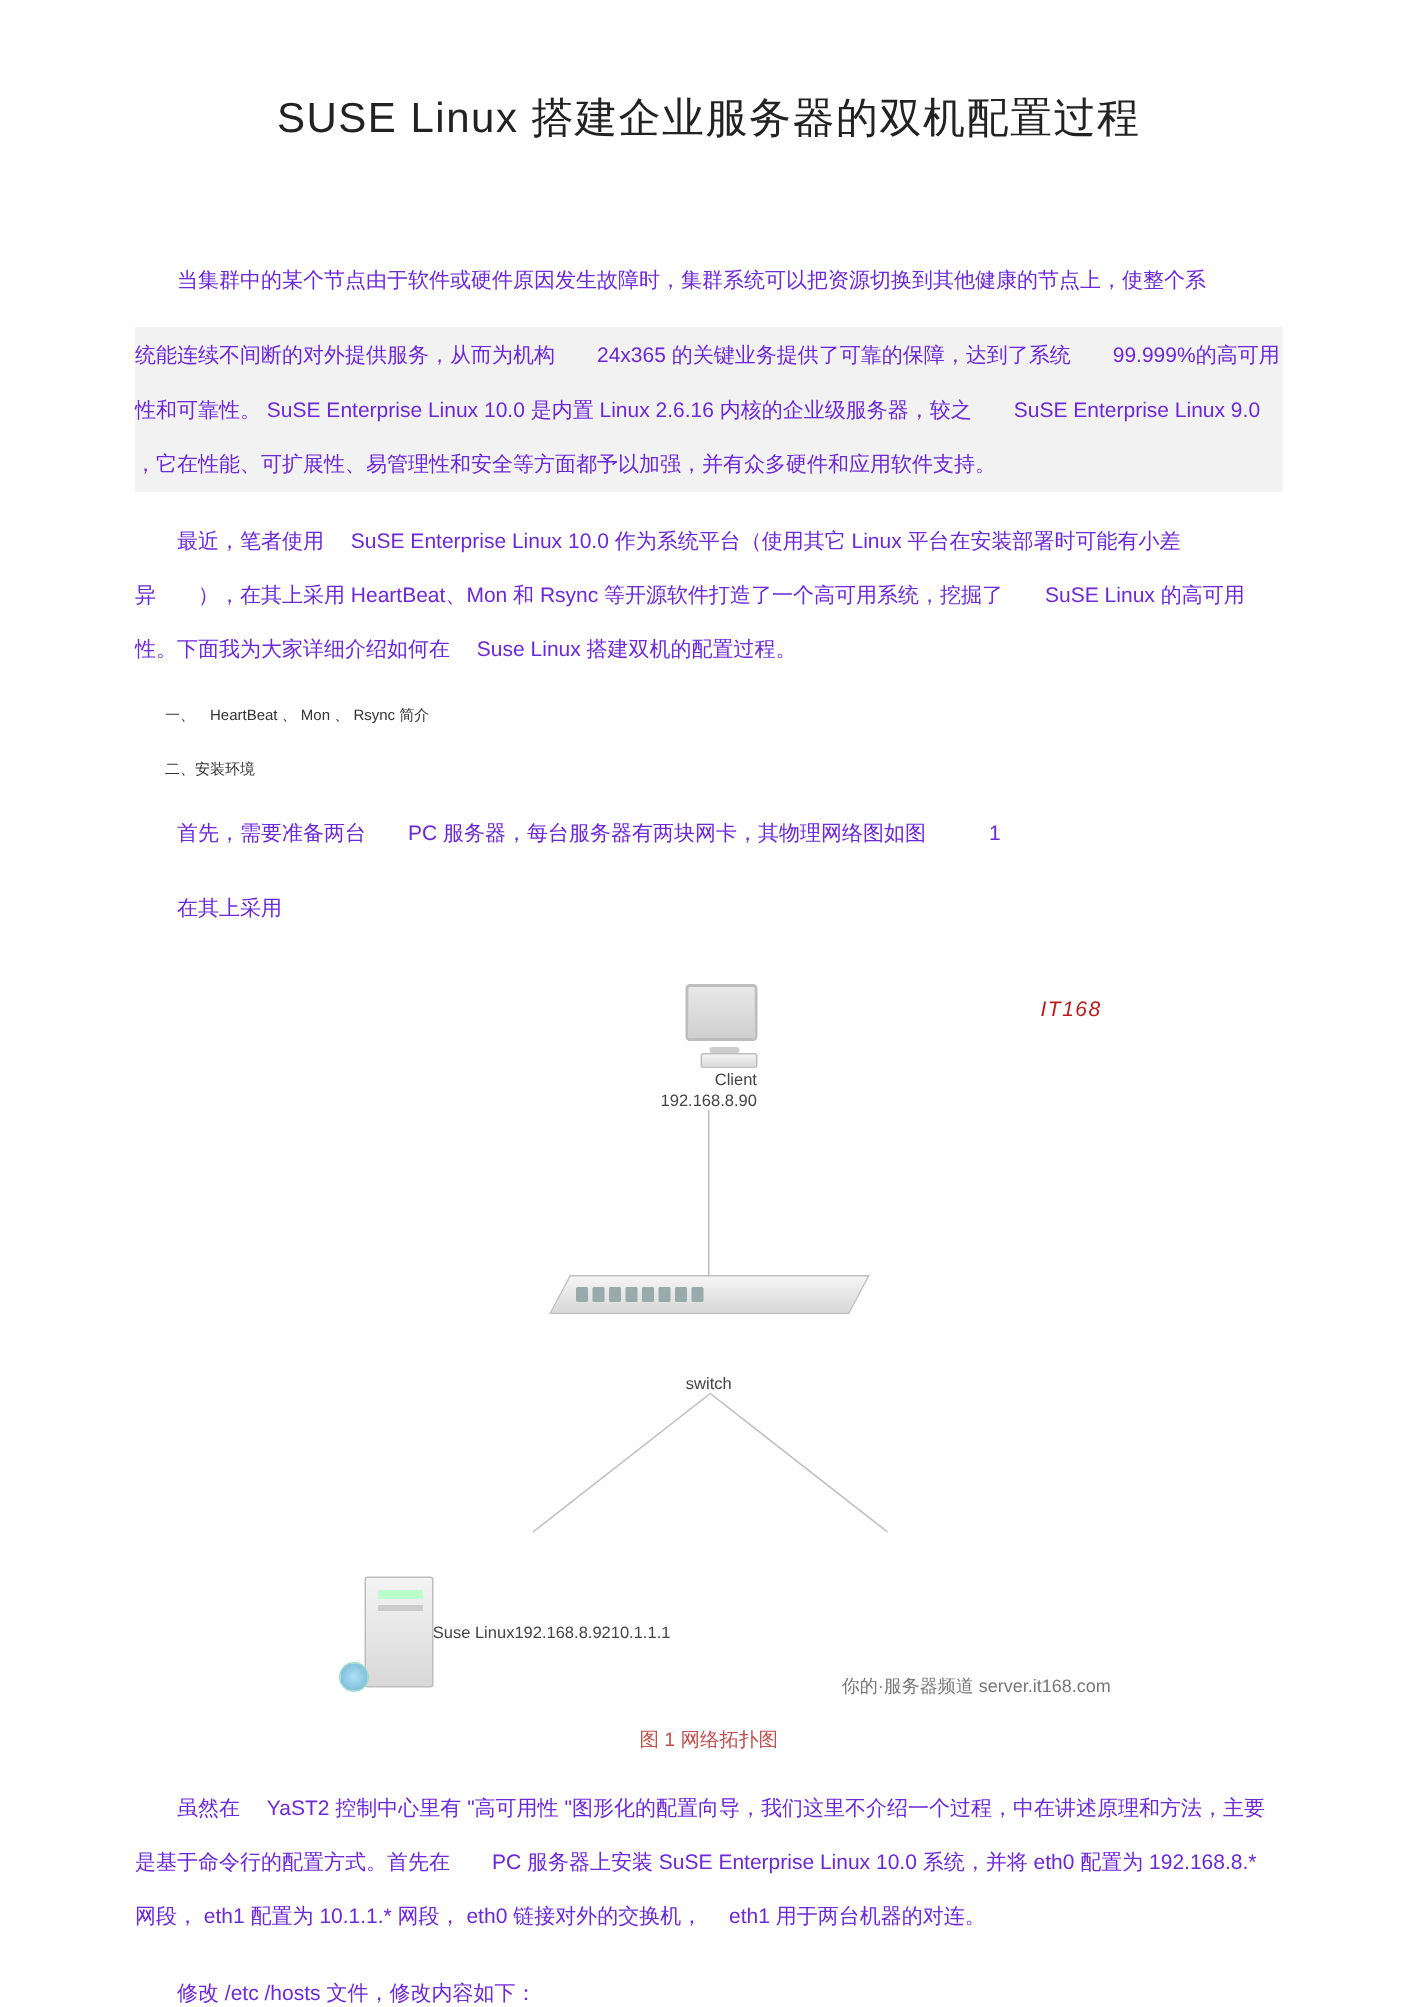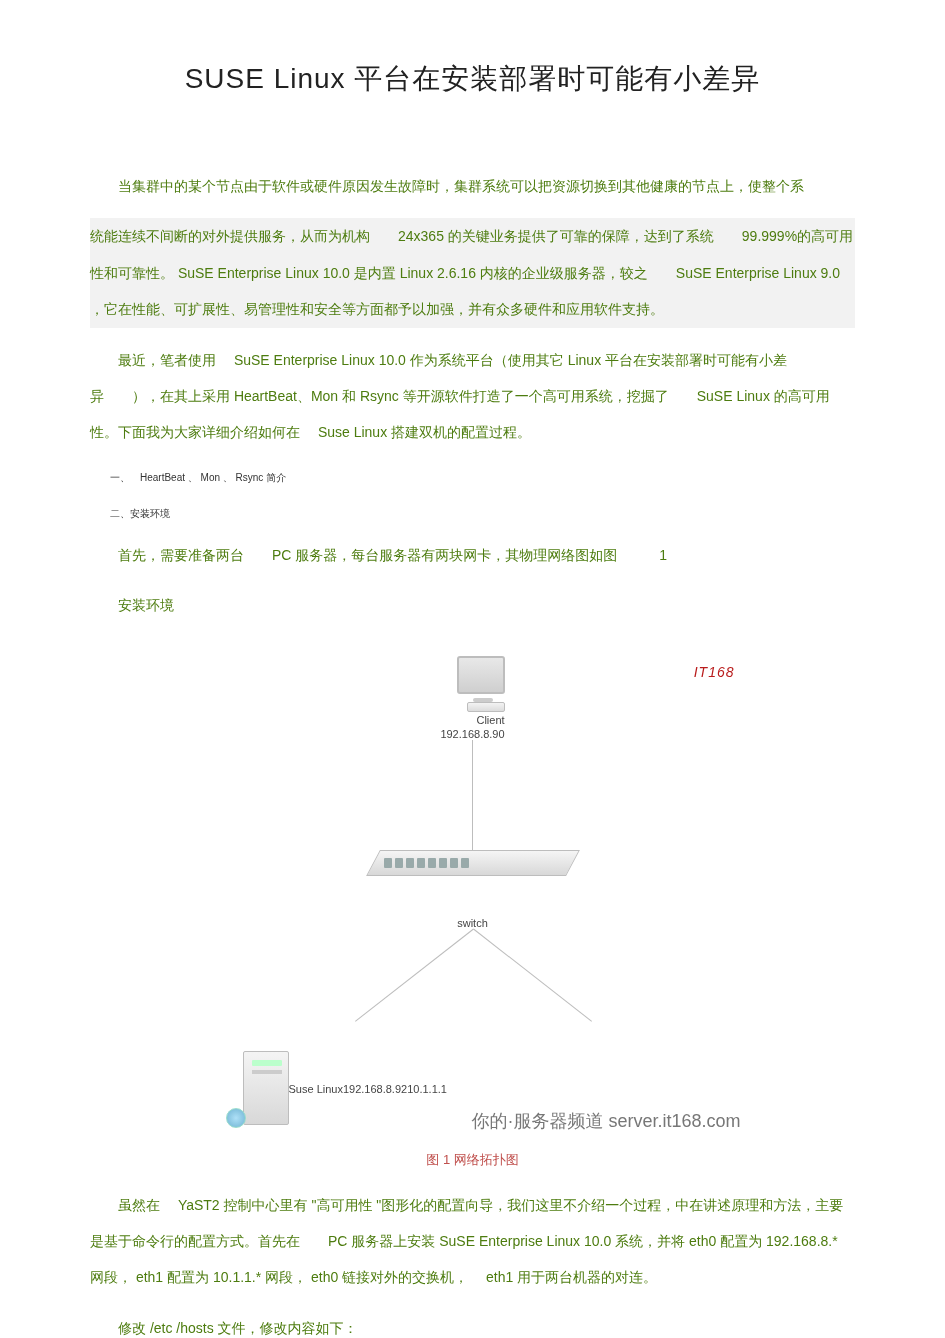"SUSE Linux 平台在安装部署时可能有小差异" h1.title { text: 平台在安装部署时可能有小差异 -> 搭建企业服务器的双机配置过程 }
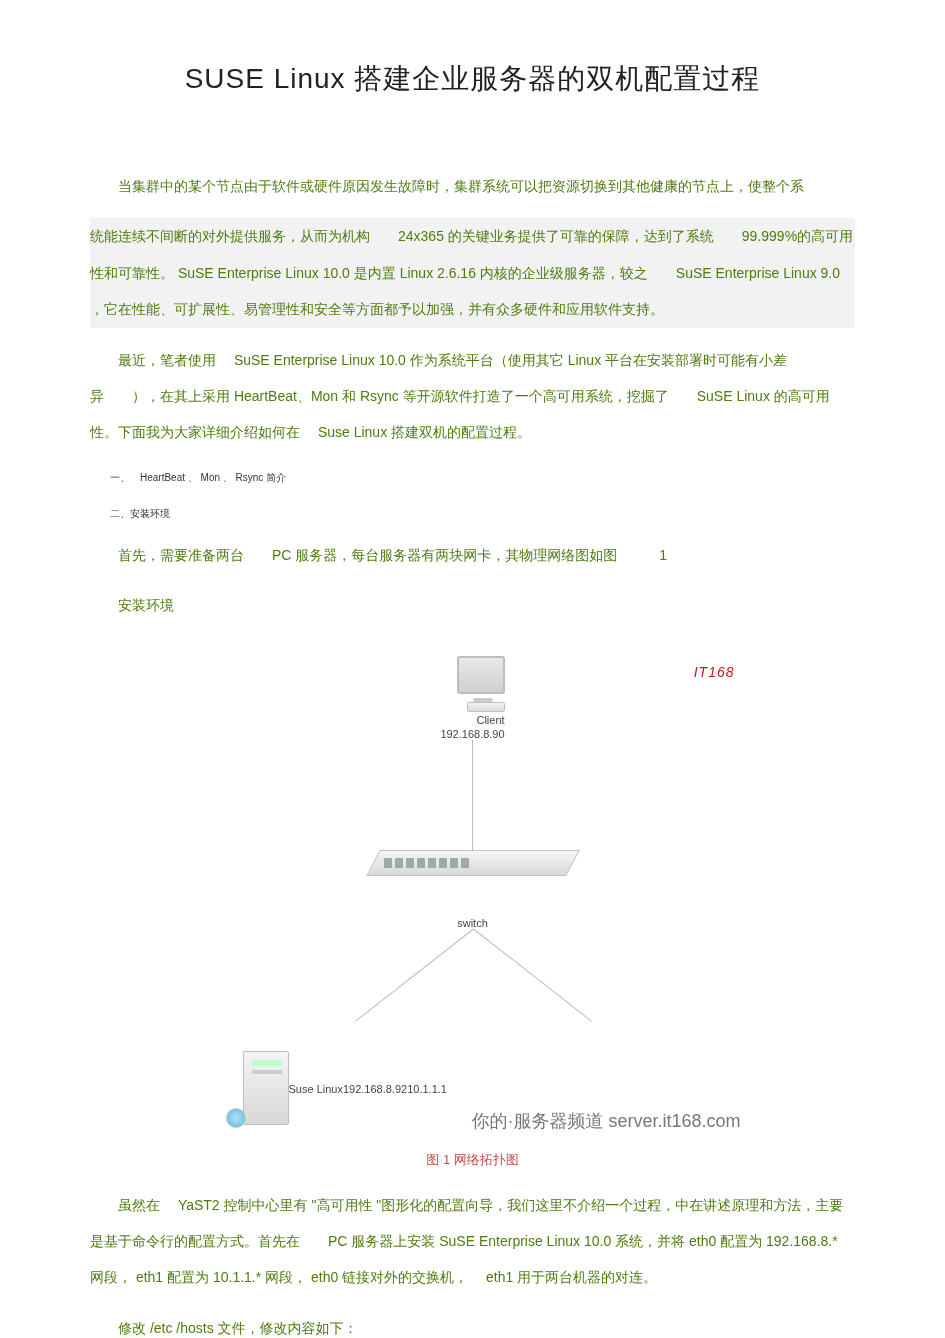"当集群中的某个节点由于软件或硬件原因发生故障时，集群系统可以把资源切换到其他健康" .para { color: #4d7c0f -> #6d28d9 }
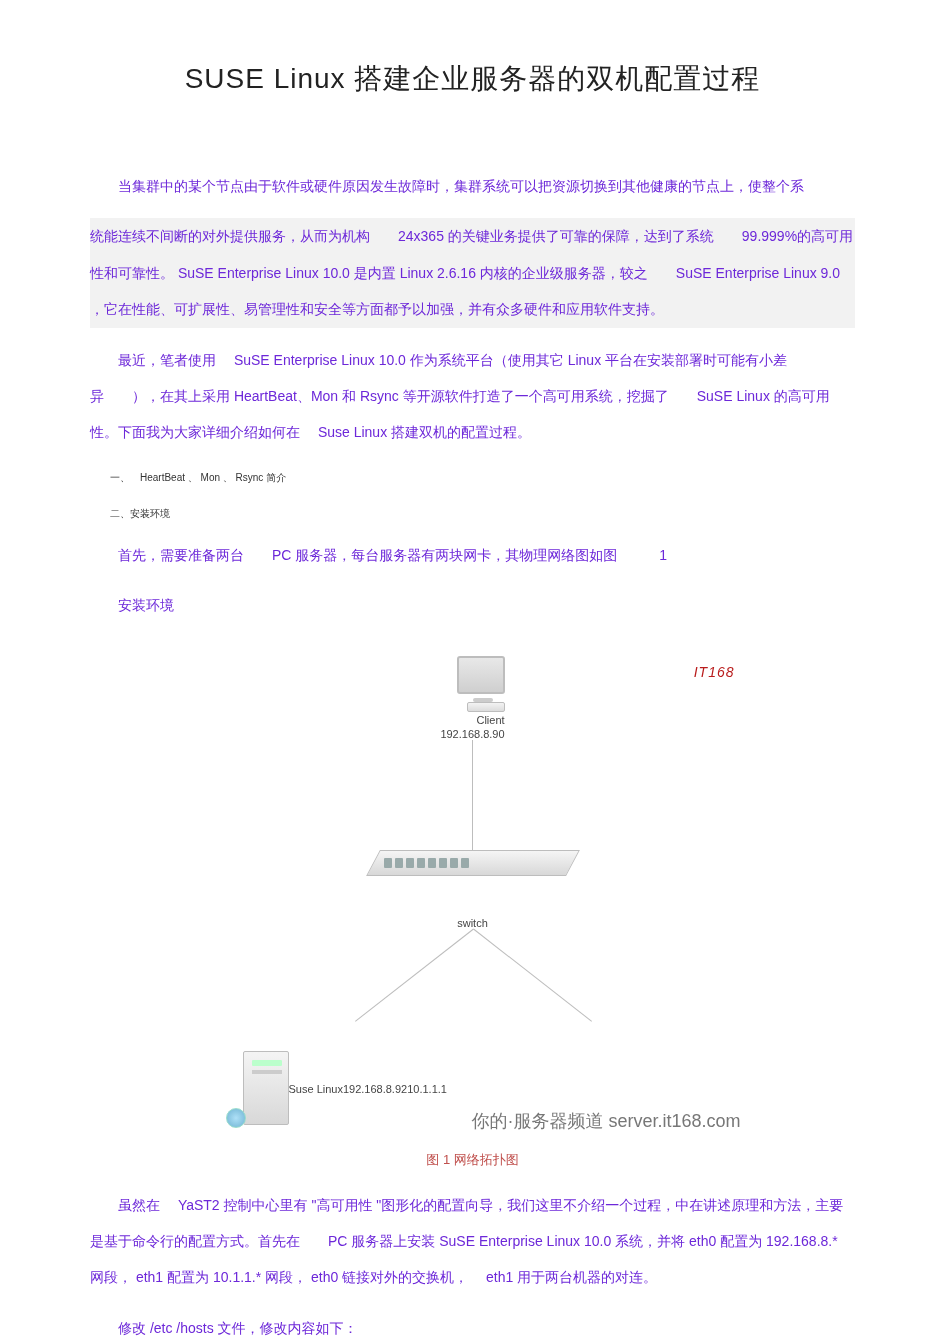"安装环境" p.para { text: 安装环境 -> 在其上采用 }
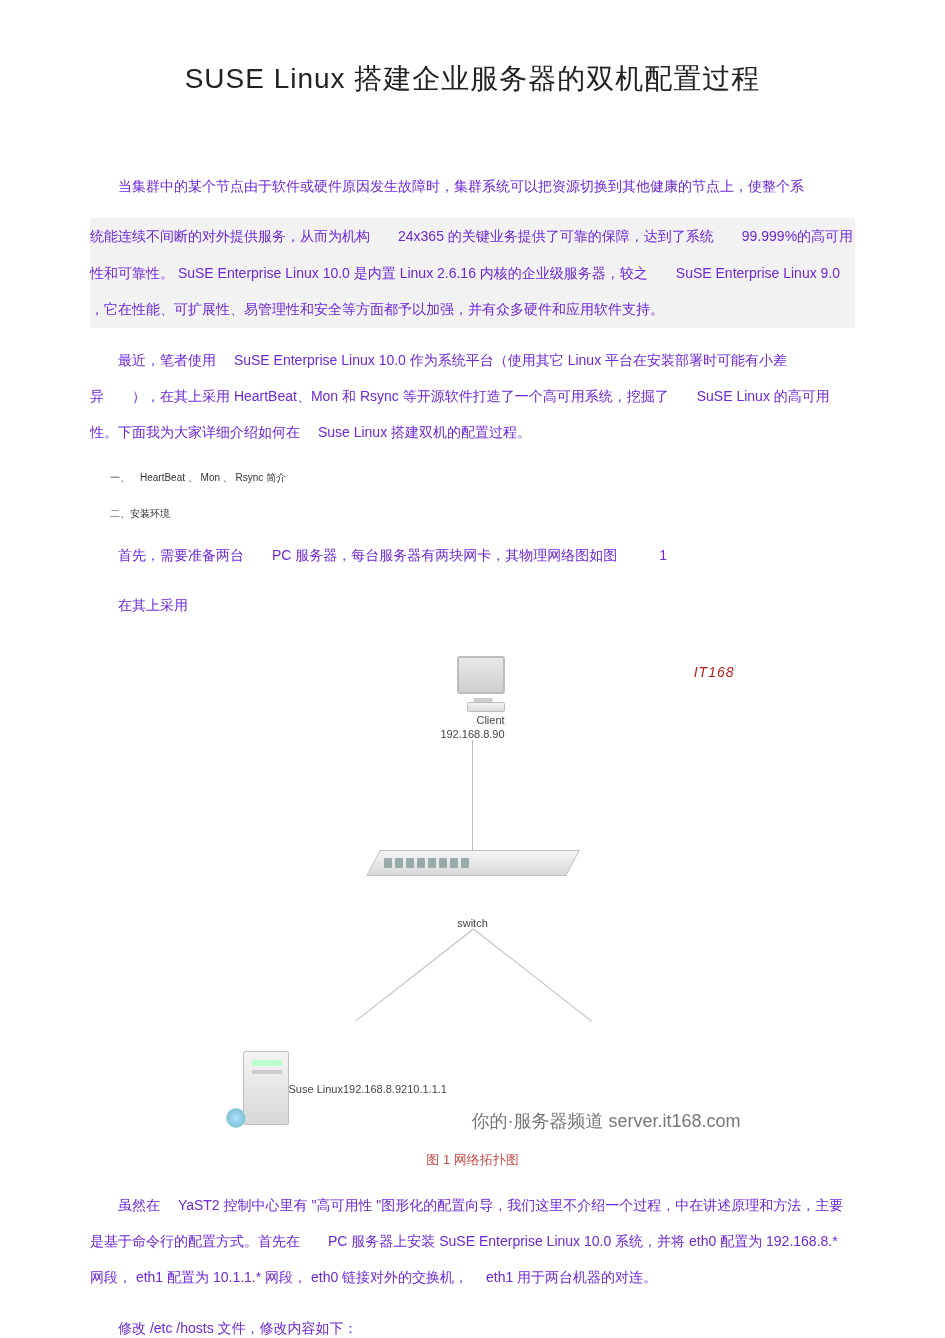"你的·服务器频道 server.it168.com" .watermark2 { font-size: 18px -> 12px }
